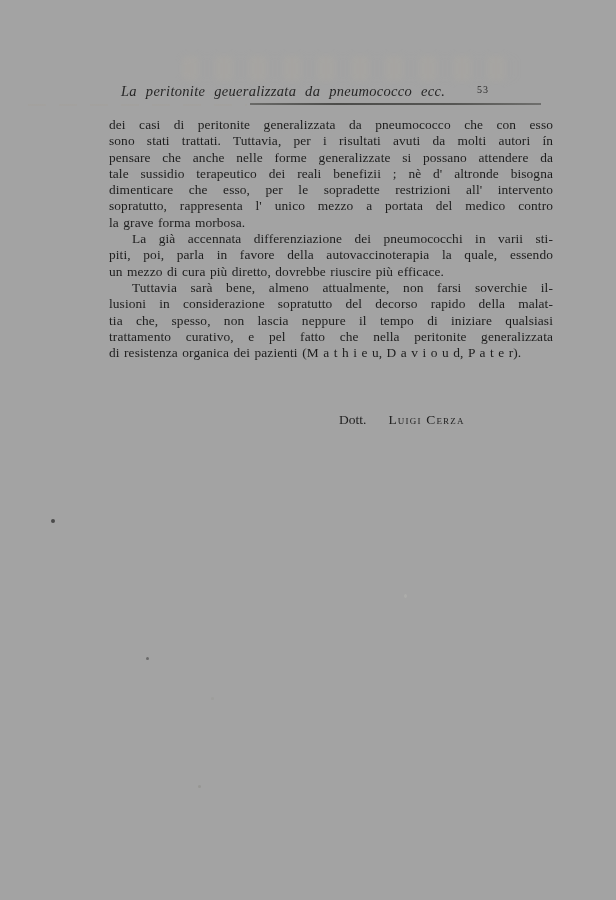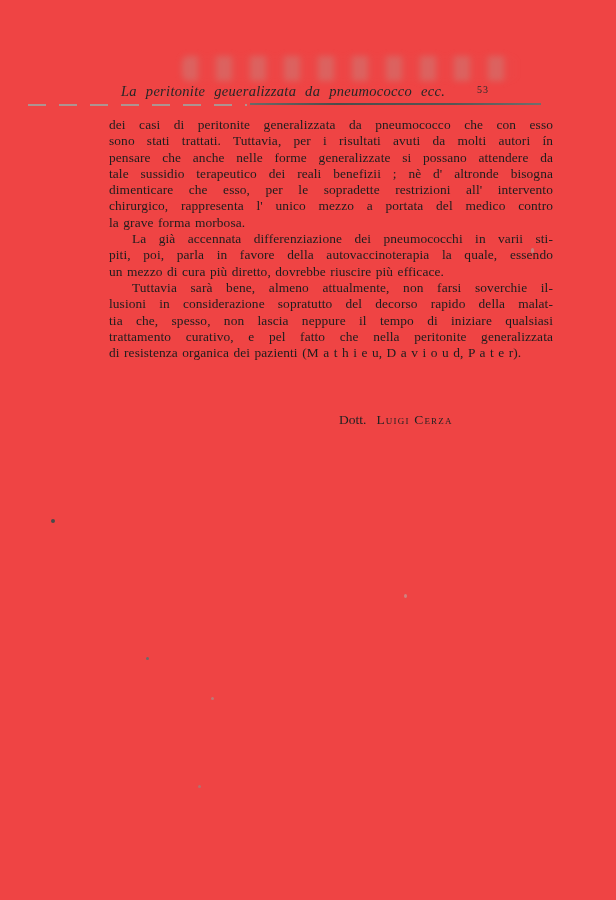"La peritonite geueralizzata da" .page { background: #ef4444 -> #a3a3a3 }
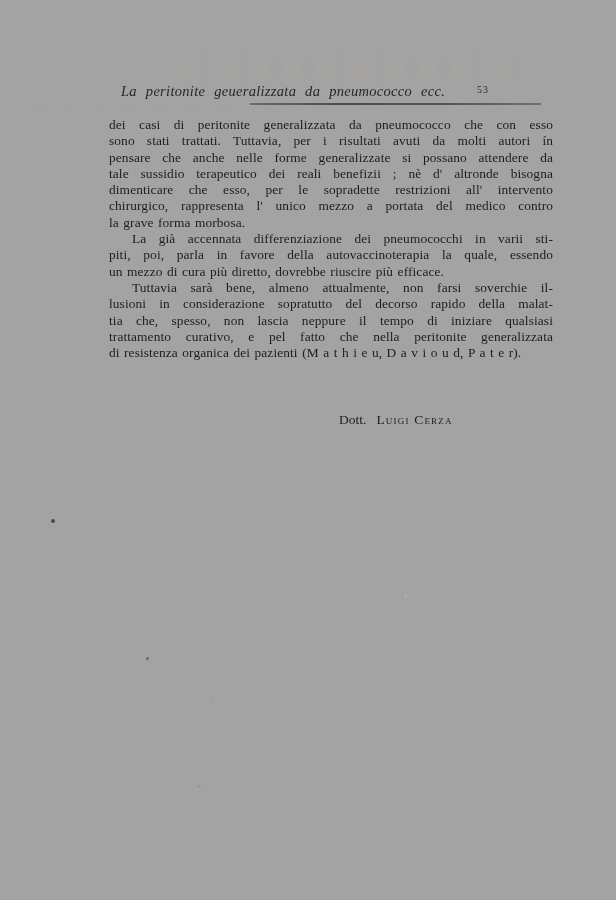"chirurgico, rappresenta l' unico mezzo" div.line { text: chirurgico -> sopratutto }
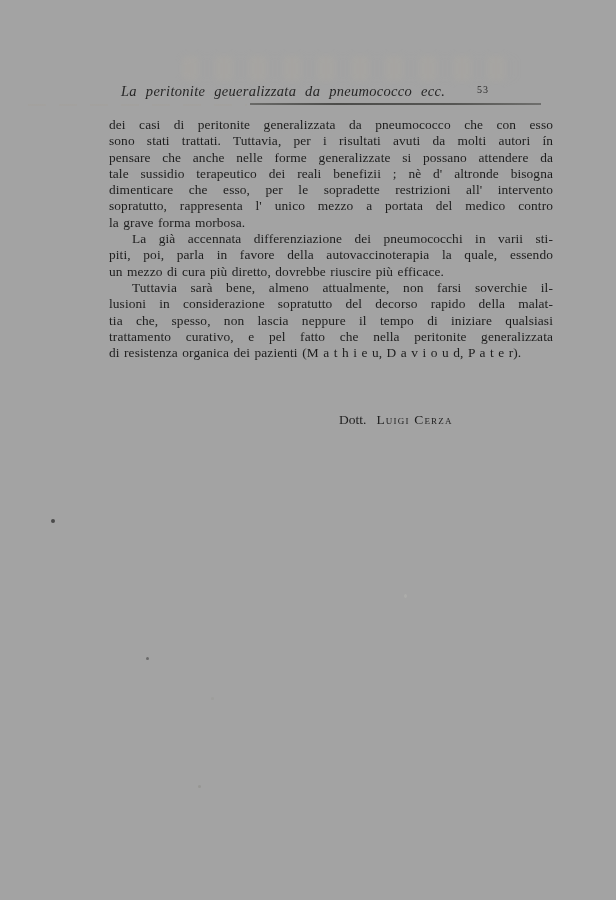"Luigi Cerza" .signature .sig-name { margin-left: 10px -> 22px }
